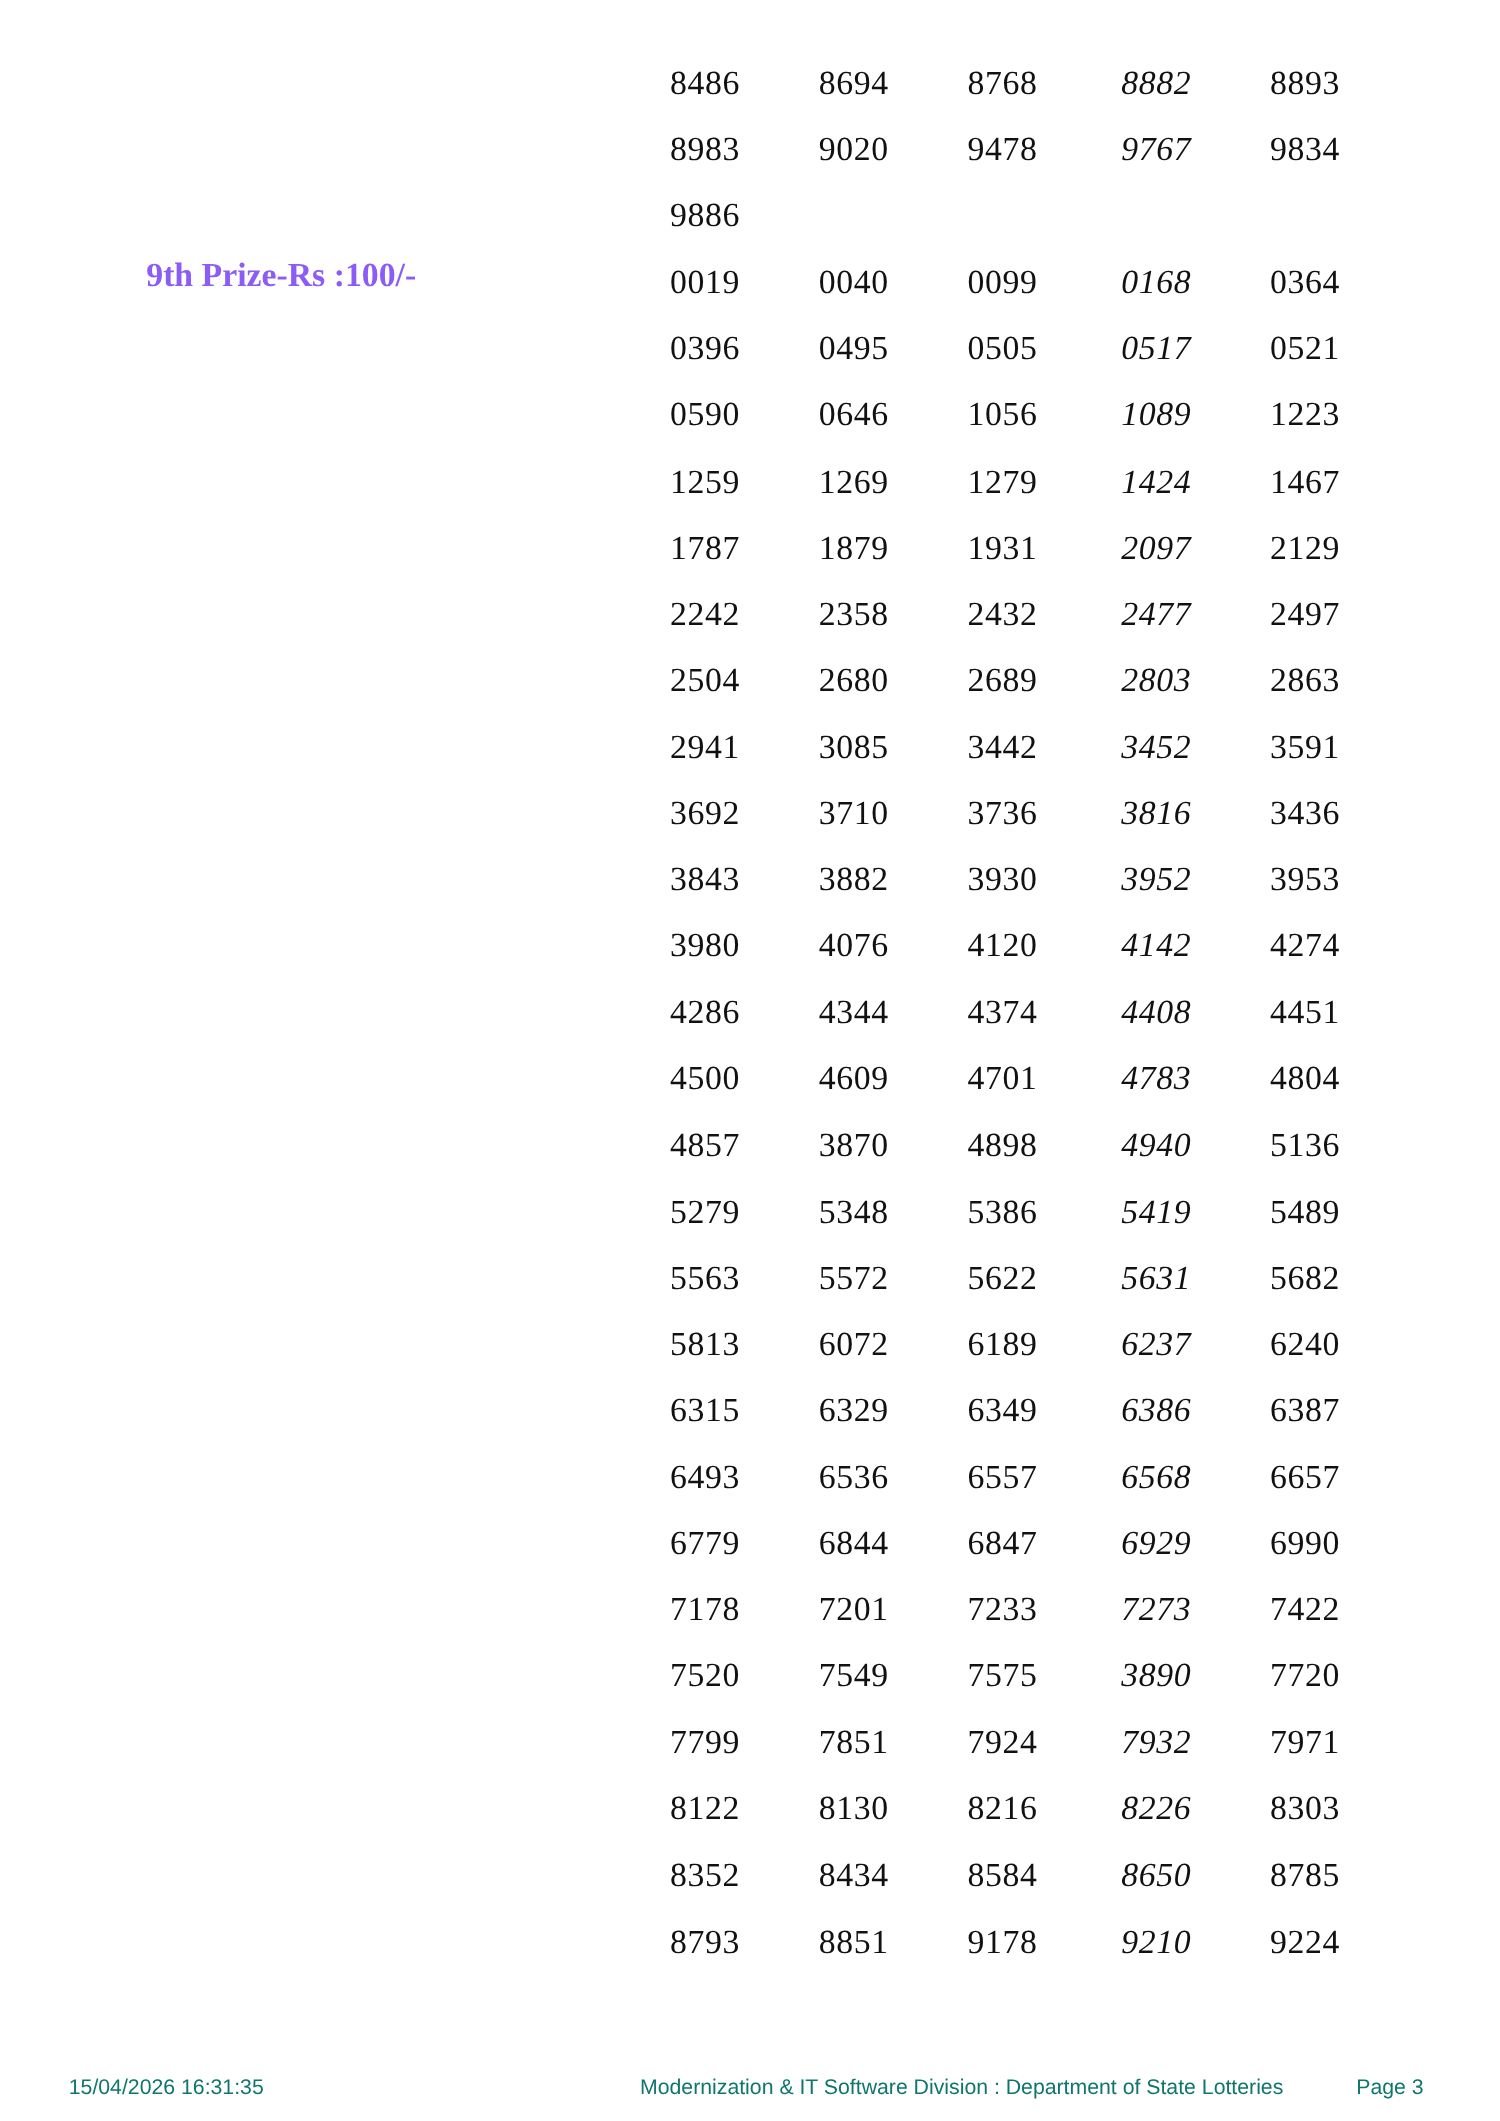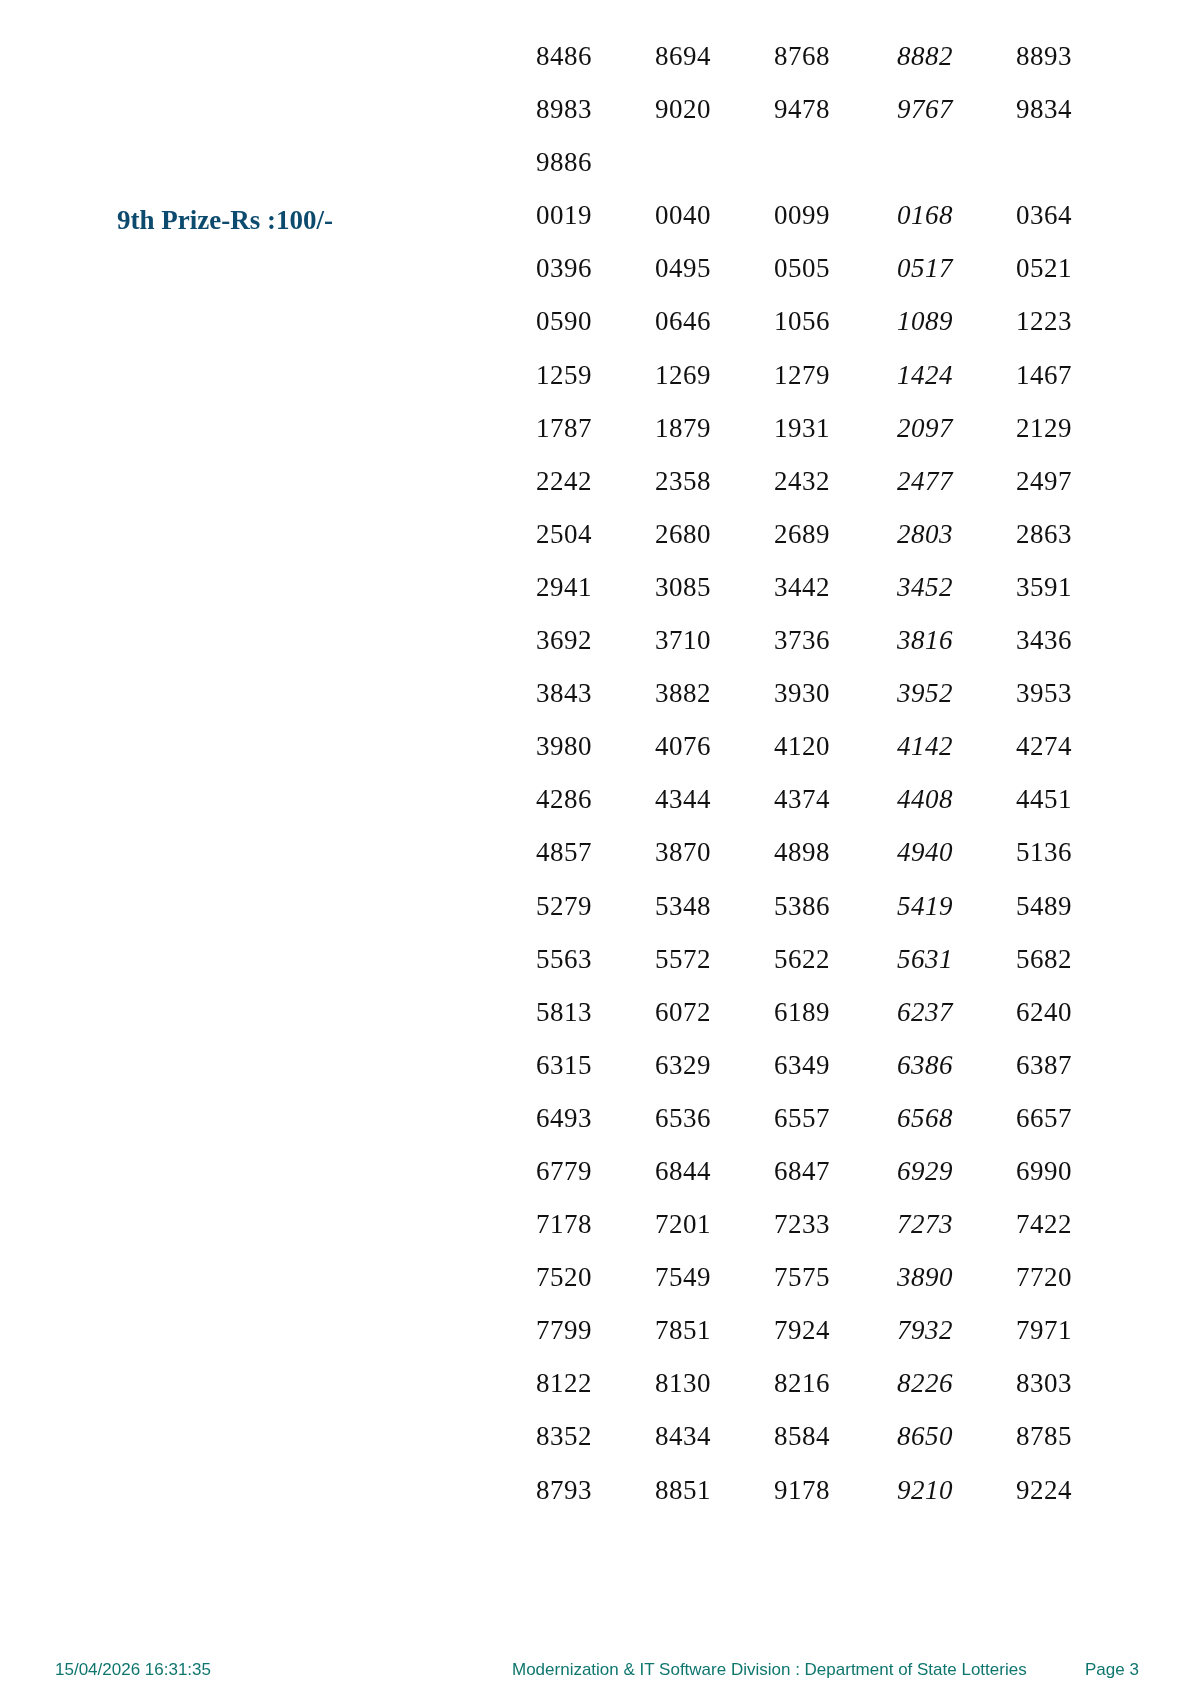"8486" .grid { top: 30px -> 40px }
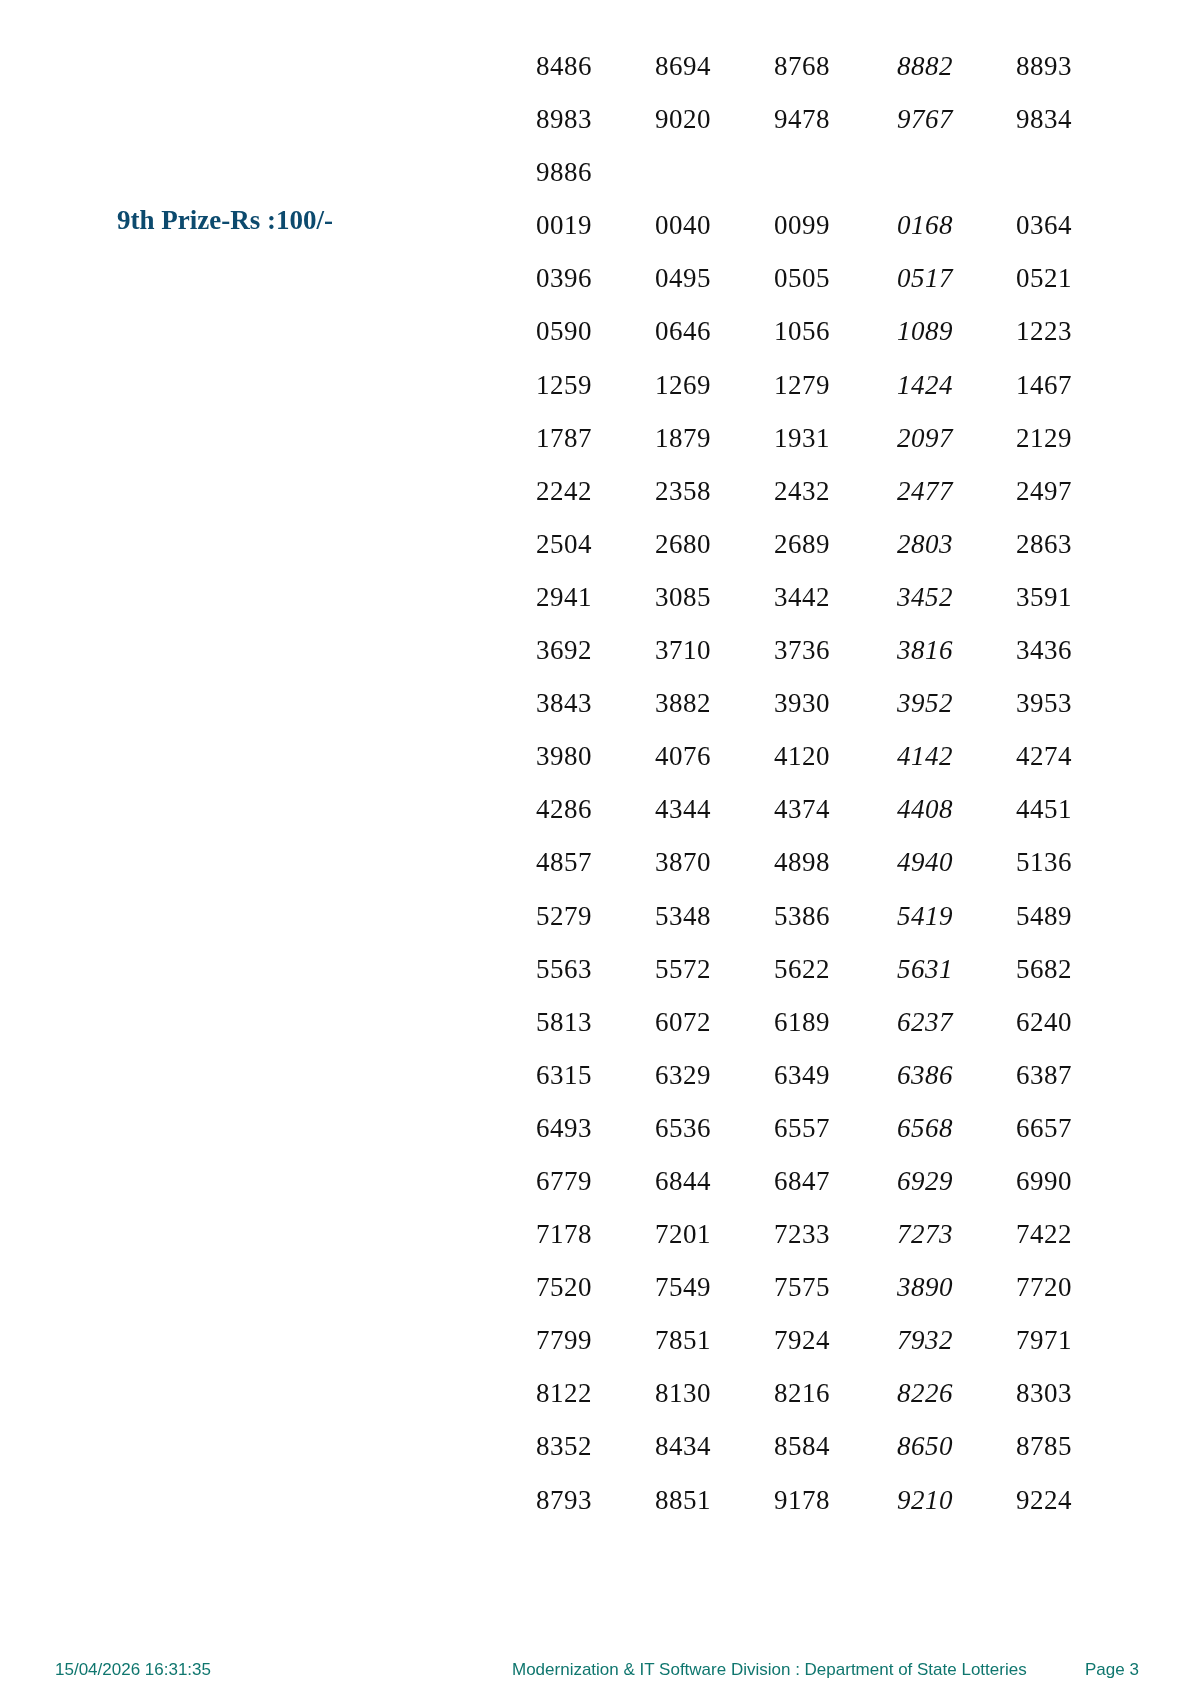"9th Prize-Rs :100/-" .prize-label { color: #0c4a6e -> #8b5cf6 }
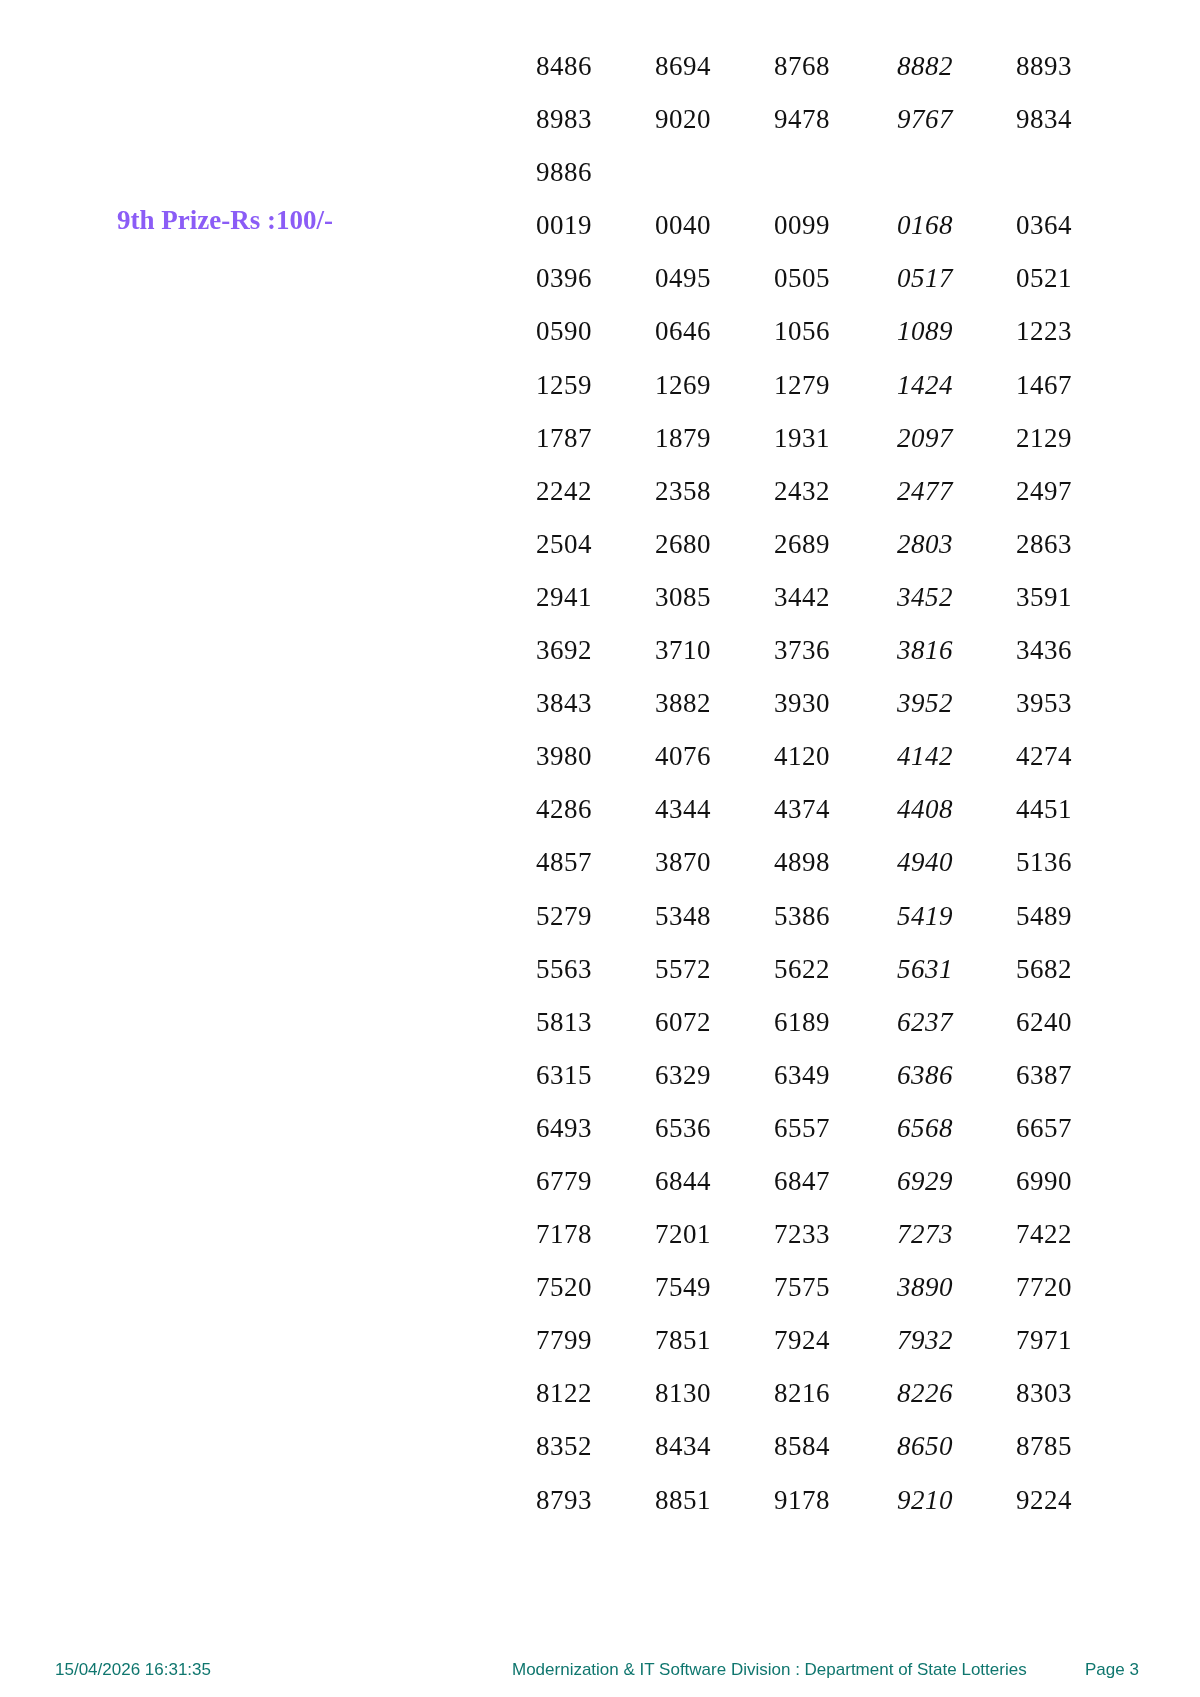"4500" div.row { html: none -> <div> <span>4500</span> <span>4609</span> <span>4701</span> <span>4783</span> <span>4804</span> </div> }
